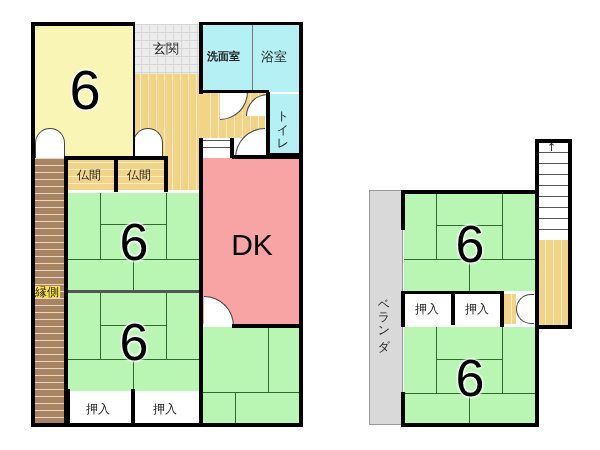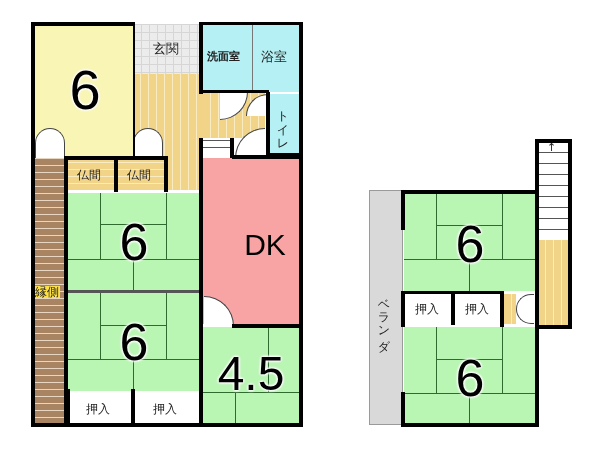"DK" div.num { left: 235px -> 222px }
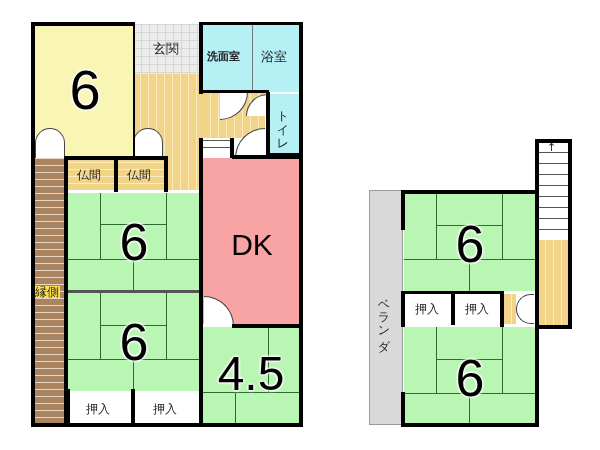"4.5" div.num { html: <div>4.5</div> -> none }
